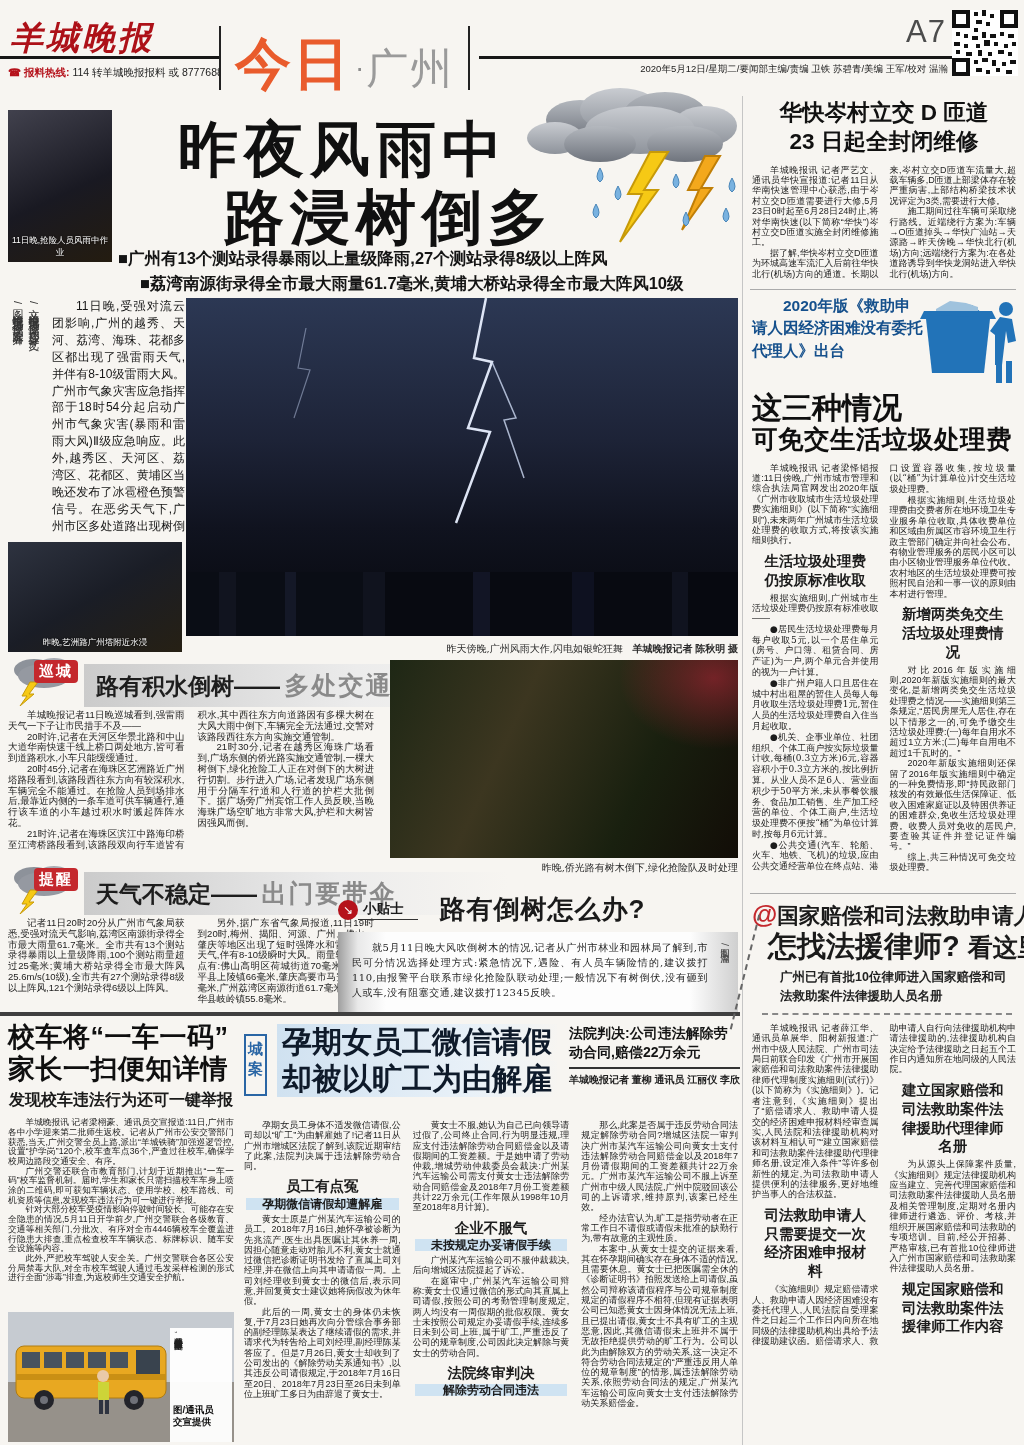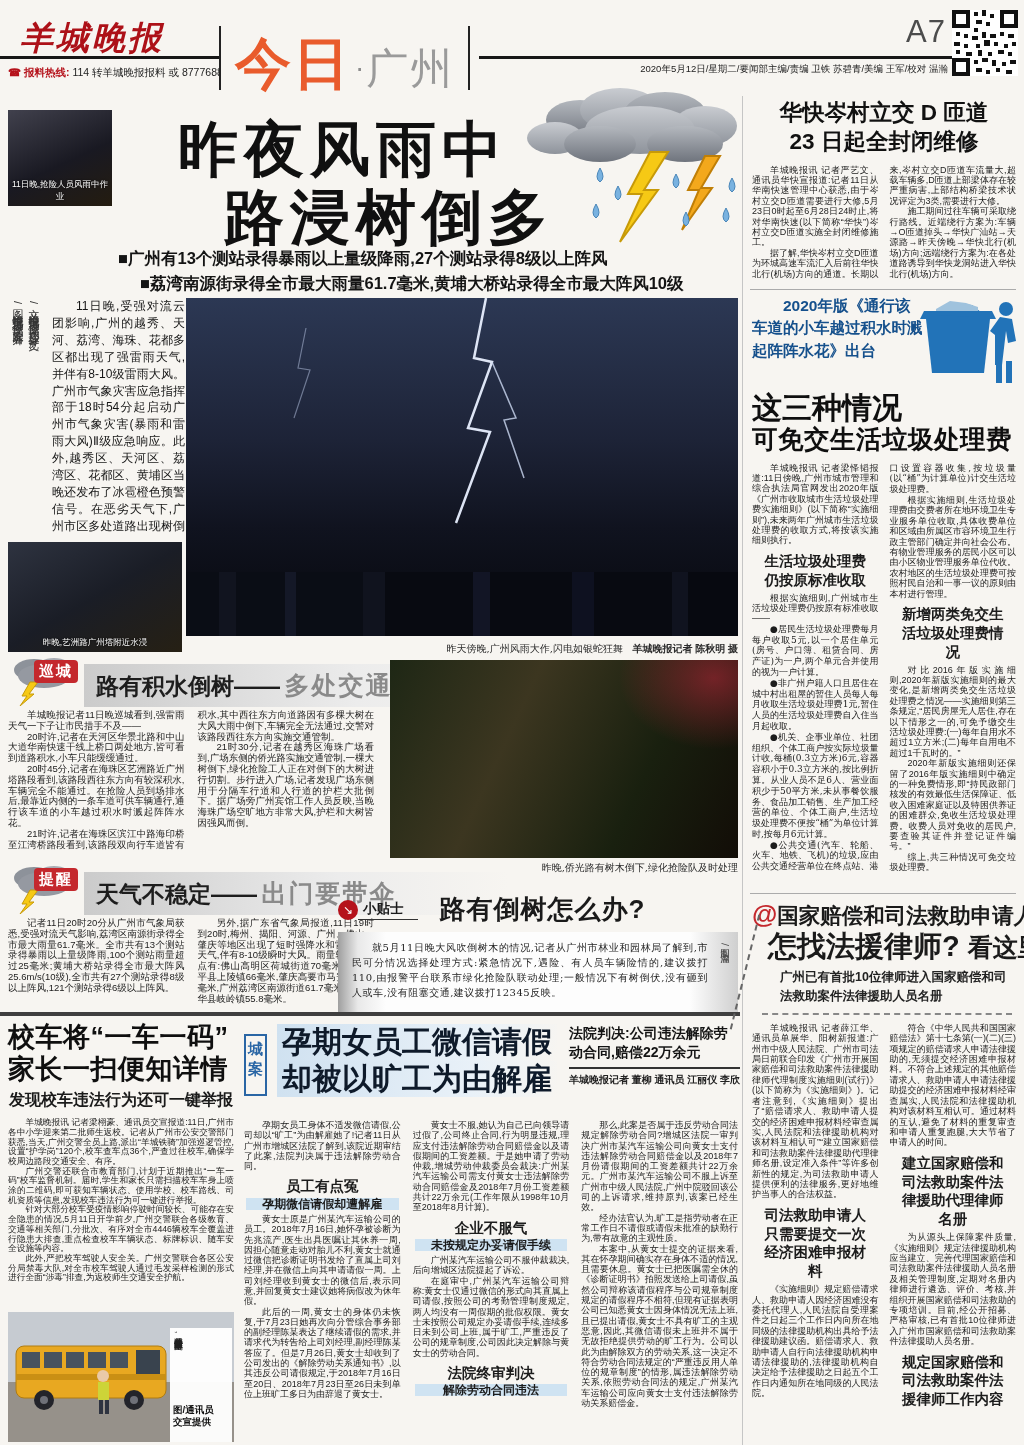"羊城晚报" .logo { left: 20px -> 10px }
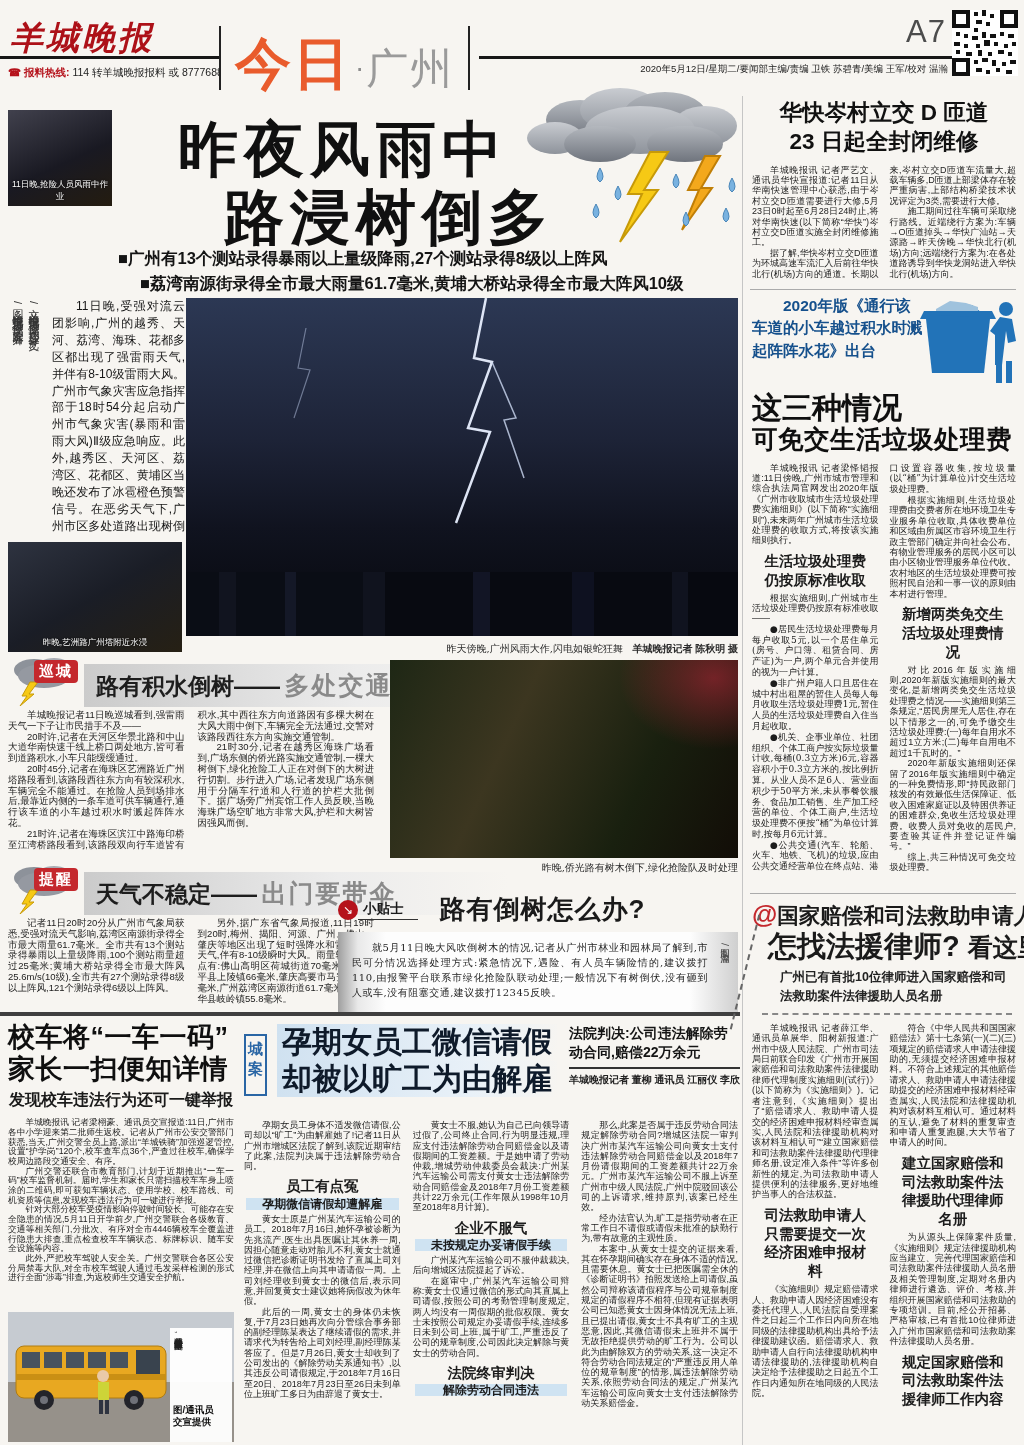"11日晚,抢险人员风雨中作业" .photo1 { height: 96px -> 152px }
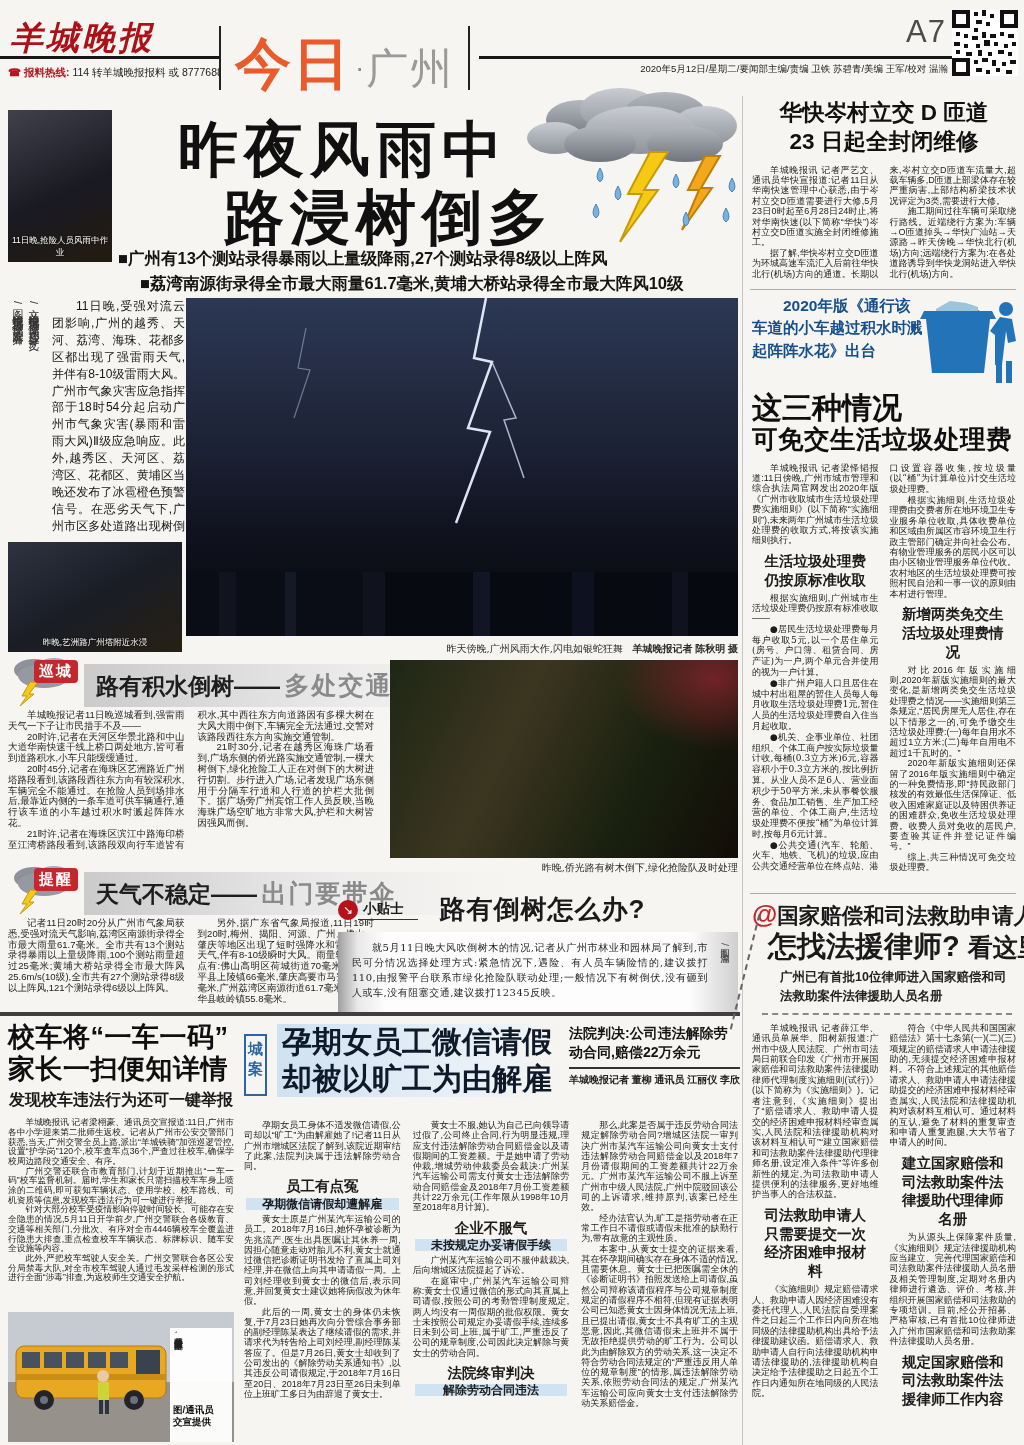"2020年版《通行该车道的小车越过积水时溅起阵阵水花》出台" div.kicker { text: 通行该车道的小车越过积水时溅起阵阵水花 -> 救助申请人因经济困难没有委托代理人 }
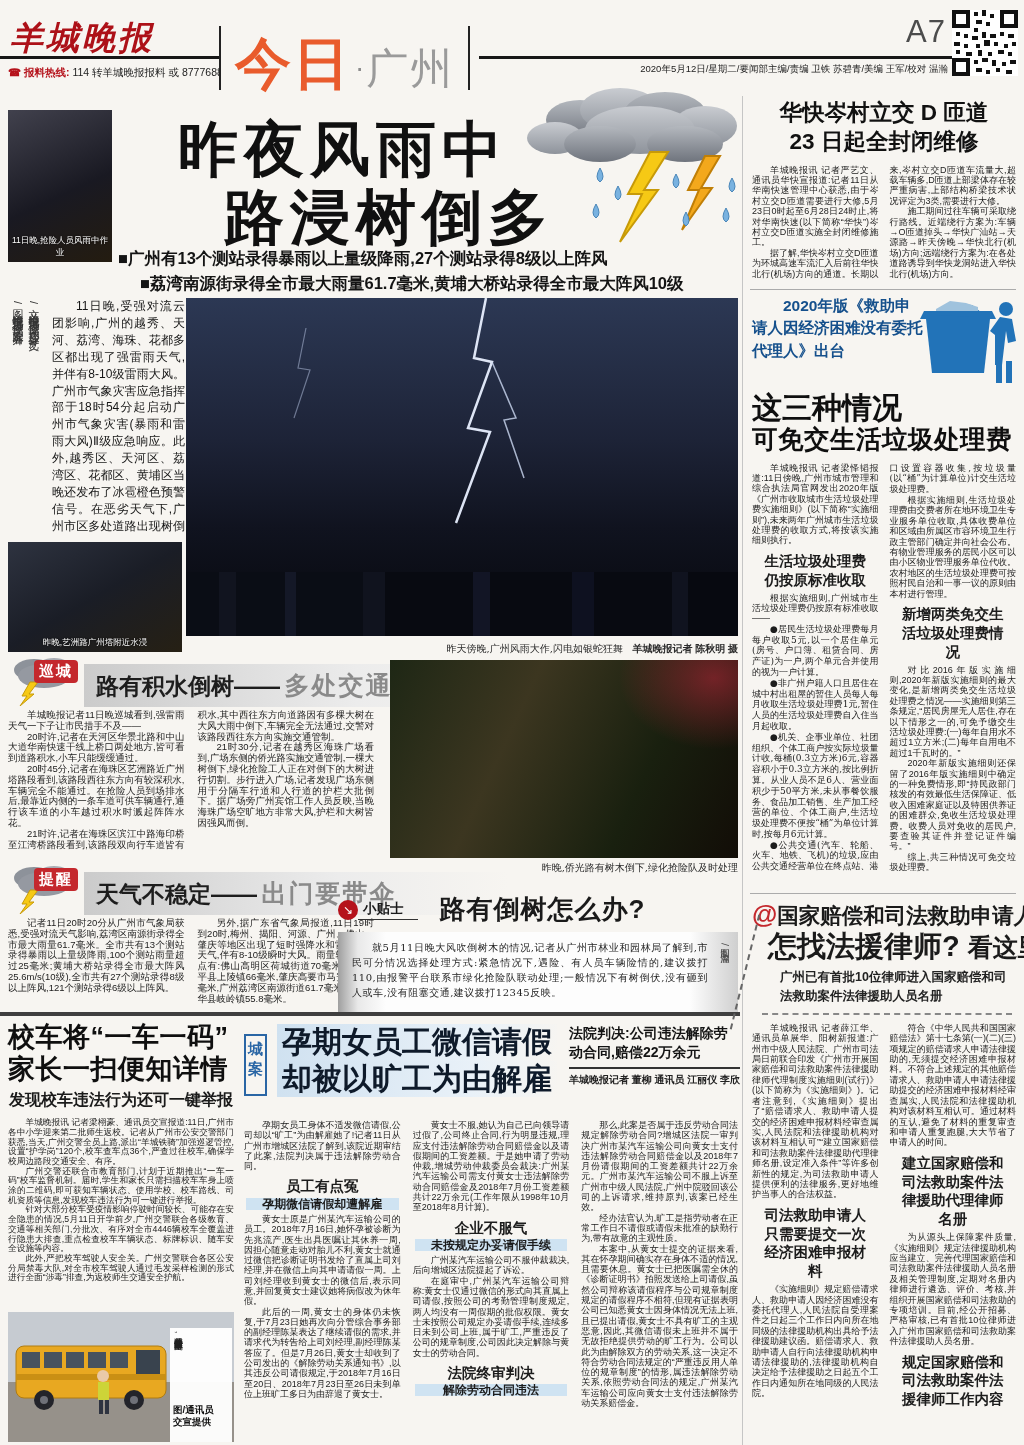"符合《中华人民共和国国家赔偿法》第十七条第(一)(二)(三)项规定的赔偿请求人申" p.para { html: <p>符合《中华人民共和国国家赔偿法》第十七条第(一)(二)(三)项规定的赔偿请求人申请法律援助的,无须提交经济困难申报材料。不符合上述规定的其他赔偿请求人、救助申请人申请法律援助提交的经济困难申报材料经审查属实,人民法院和法律援助机构对该材料互相认可。通过材料的互认,避免了材料的重复审查和申请人重复跑腿,大大节省了申请人的时间。</p> -> none }
